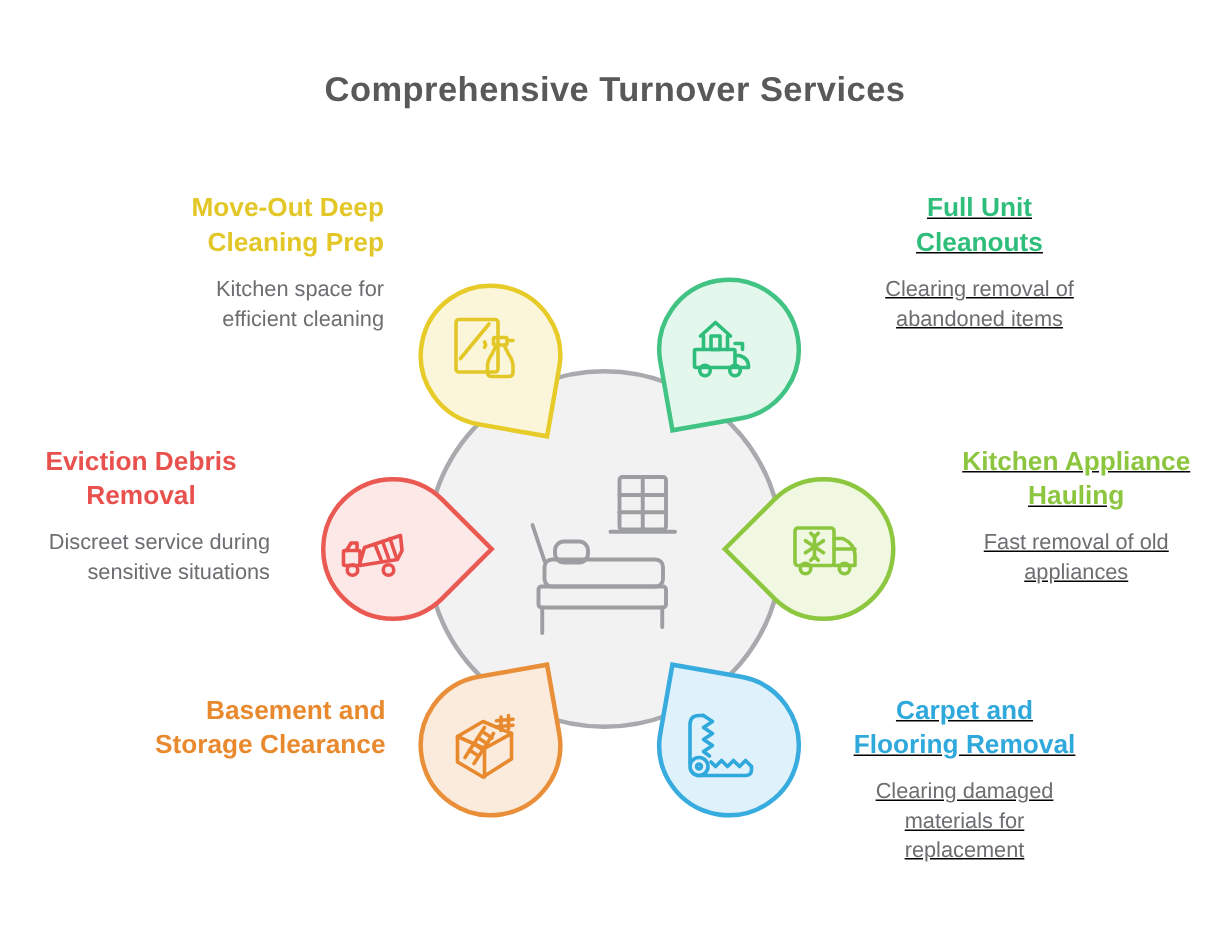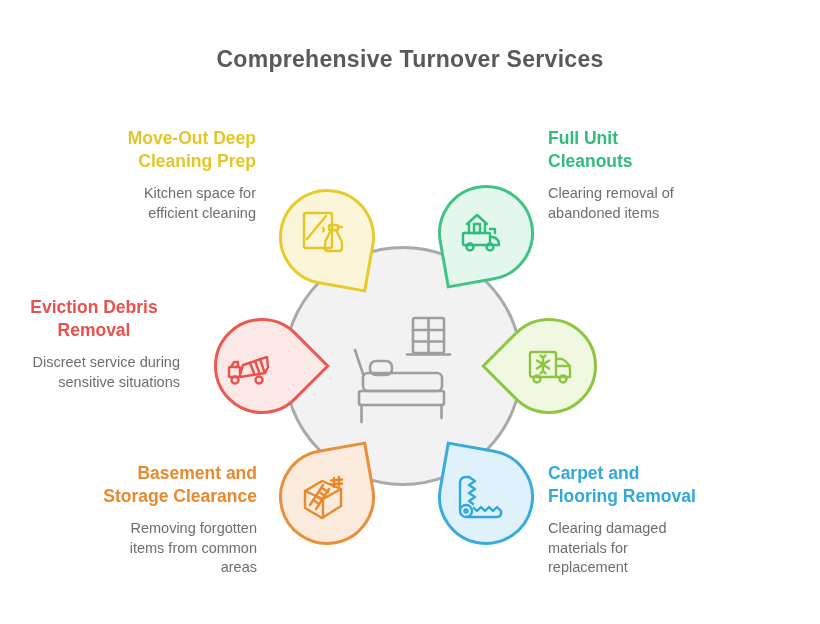"Full Unit" .align-l { text-align: left -> center; text-decoration: none -> underline }
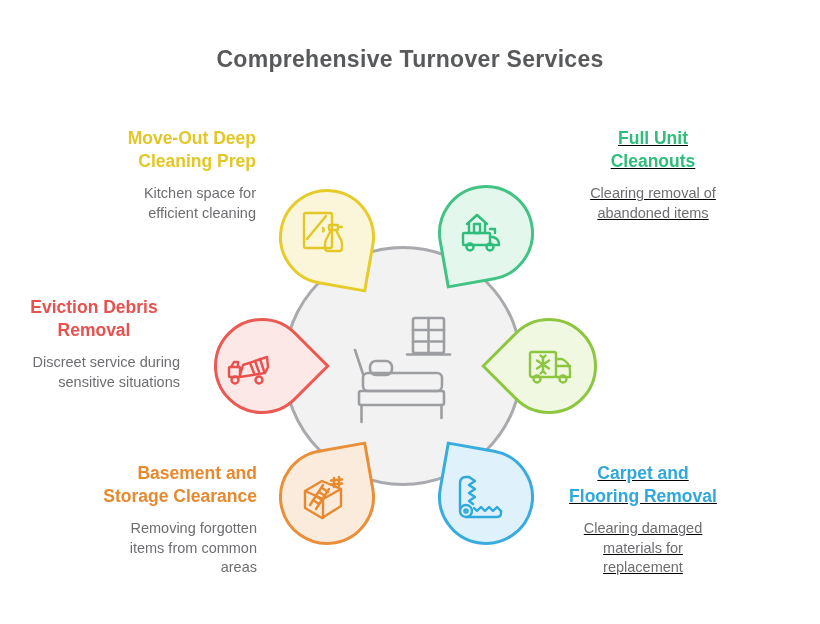"Kitchen Appliance" div.svc-text { html: none -> <div> <h3>Kitchen Appliance Hauling</h3> <p>Fast removal of old appliances</p> </div> }
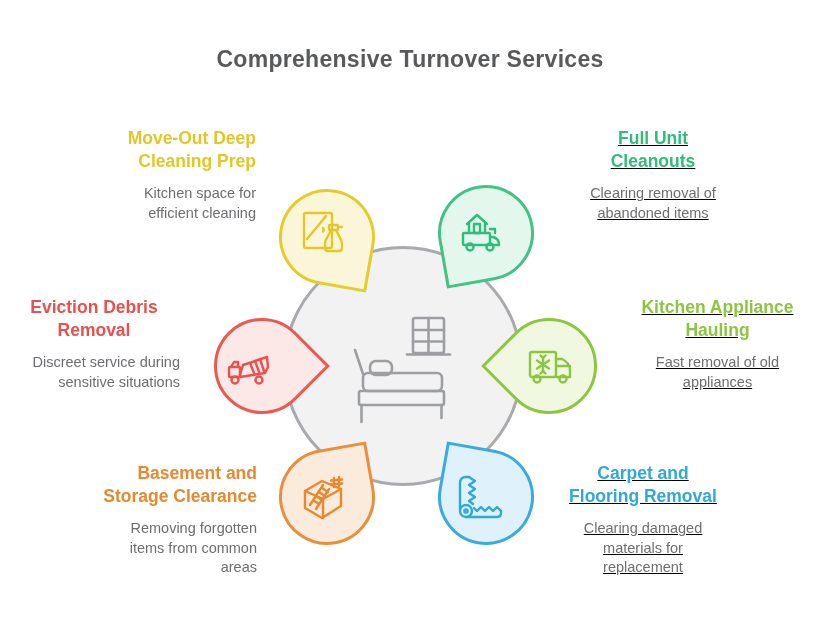"Removing forgotten" p { html: <p>Removing forgotten items from common areas</p> -> none }
